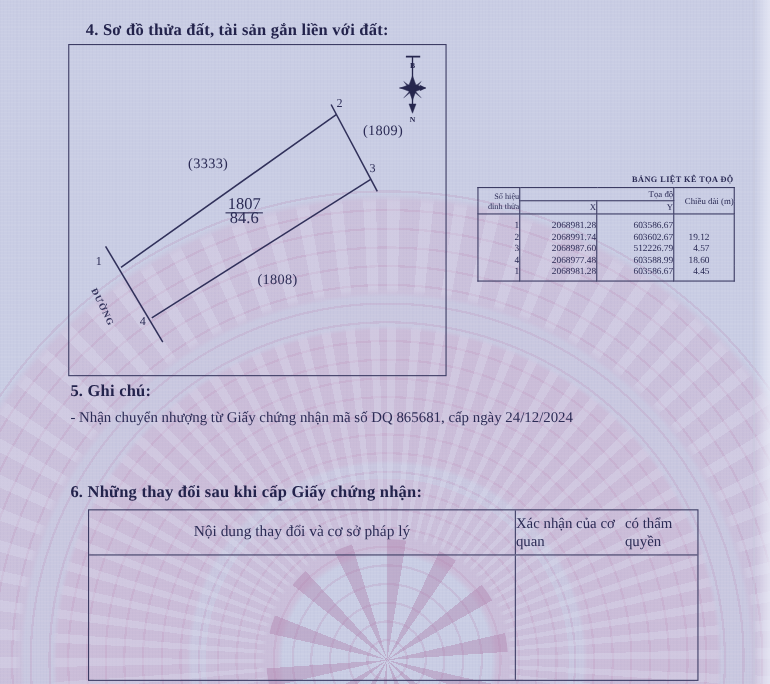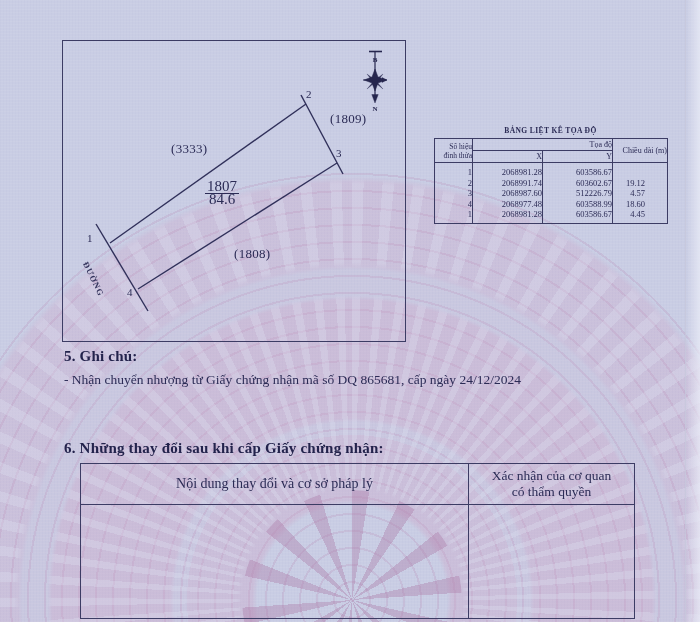"4. Sơ đồ thửa đất," div.sec-title { html: none -> <div>4. Sơ đồ thửa đất, tài sản gắn liền với đất:</div> }
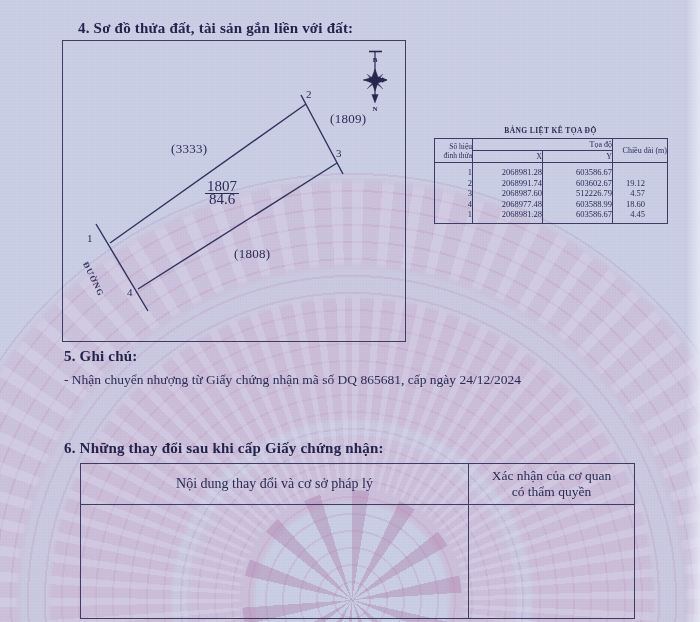"BẢNG LIỆT KÊ TỌA ĐỘ" .coord-title { margin-top: none -> 32px; text-align: center -> right }
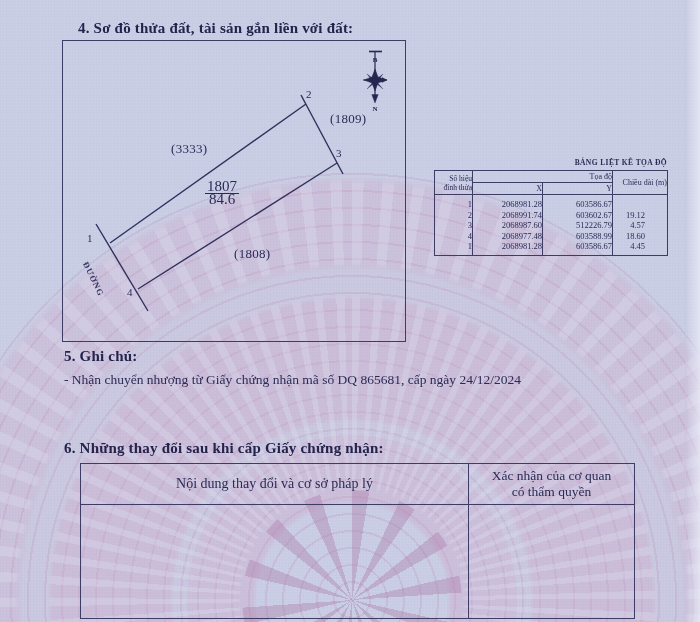"Xác nhận của cơ quan" .sec6-cell-right { flex-direction: column -> row }
